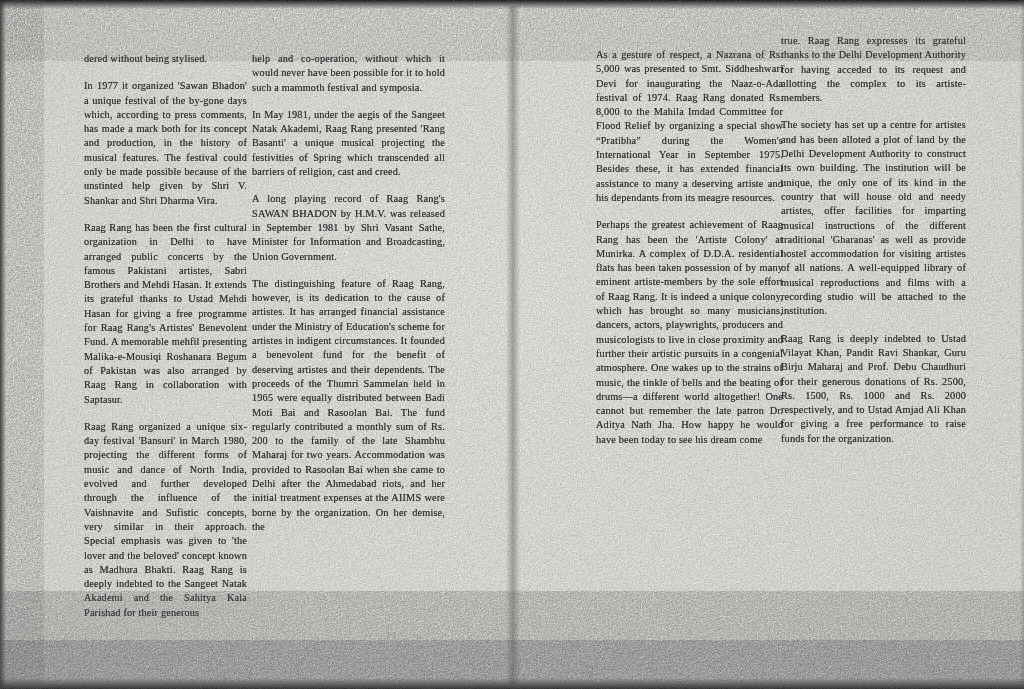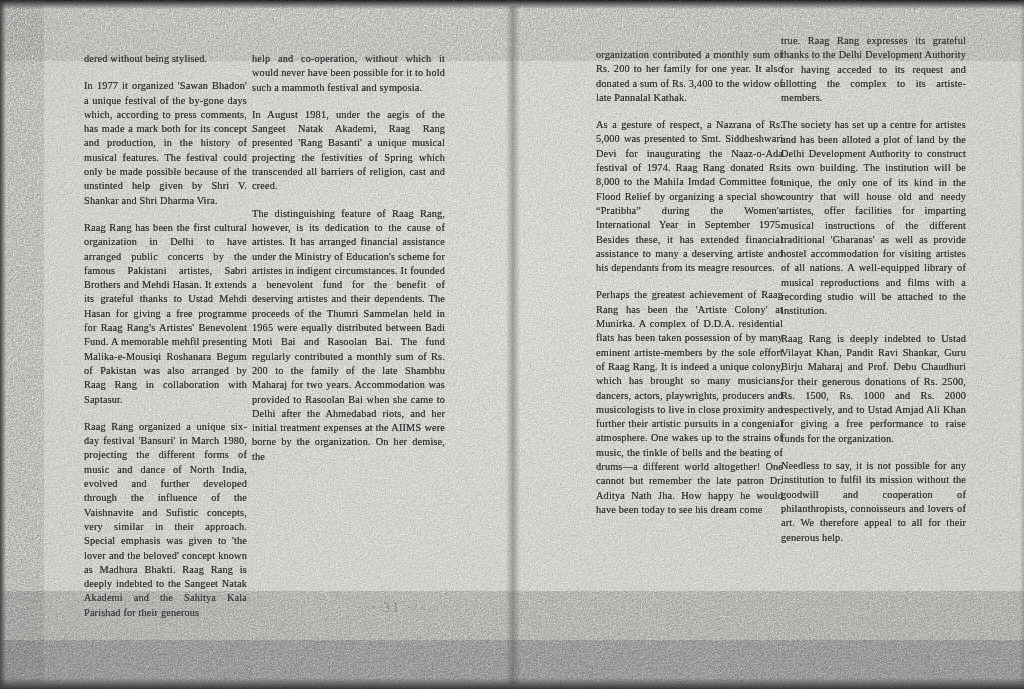"organization contributed a monthly sum" p { html: <p>organization contributed a monthly sum of Rs. 200 to her family for one year. It also donated a sum of Rs. 3,400 to the widow of late Pannalal Kathak.</p> -> none }
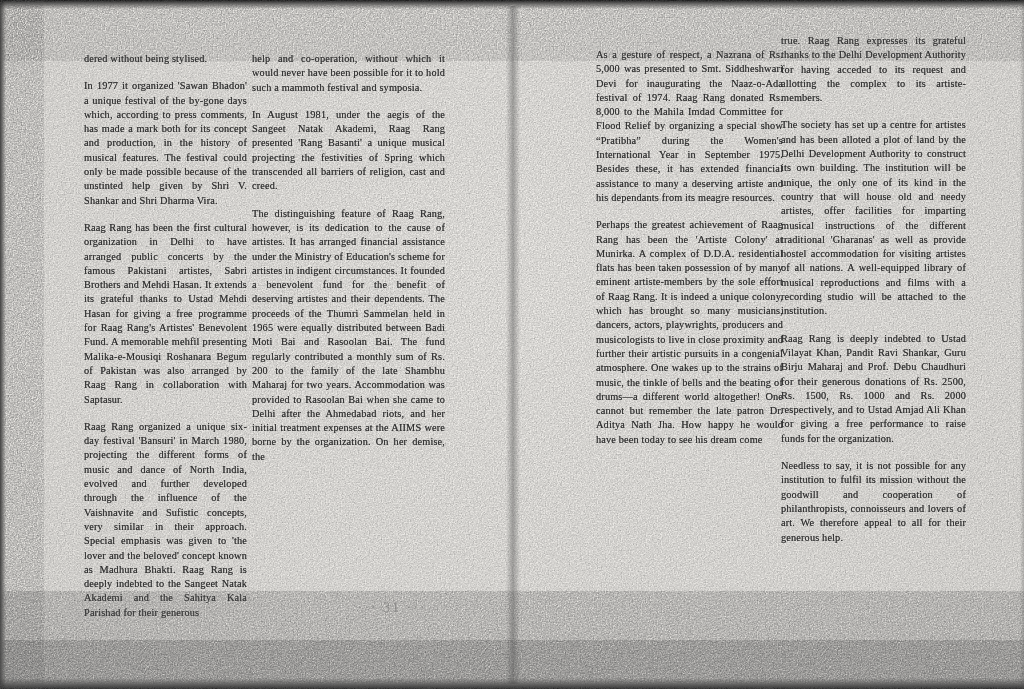"In August 1981, under the" p { text: August -> May }
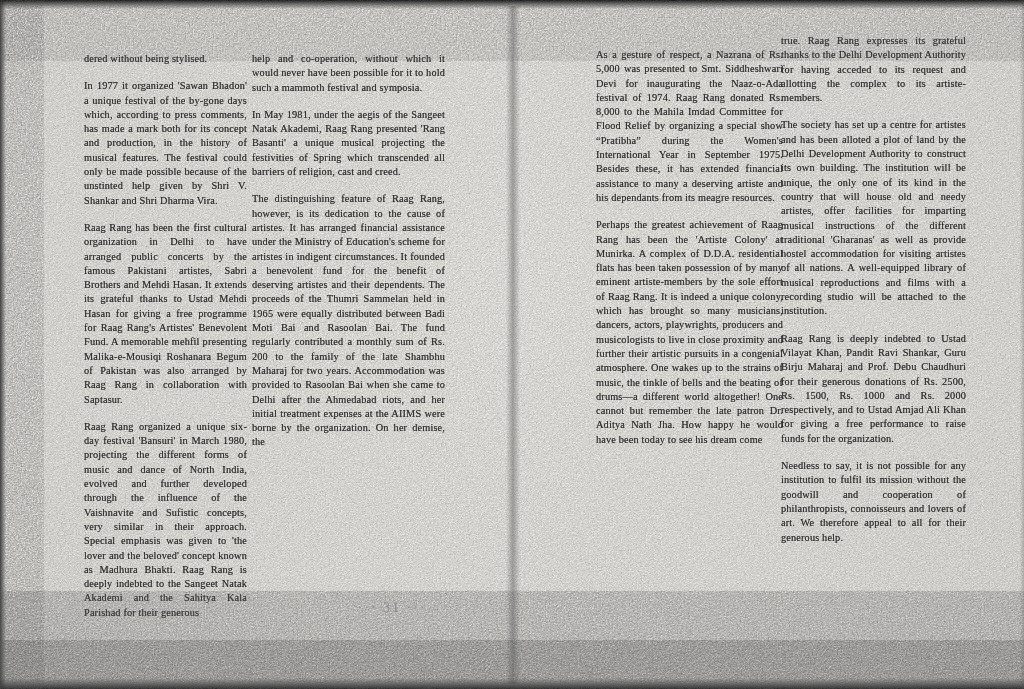"A long playing record of" p { html: none -> <p>A long playing record of Raag Rang's SAWAN BHADON by H.M.V. was released in September 1981 by Shri Vasant Sathe, Minister for Information and Broadcasting, Union Government.</p> }
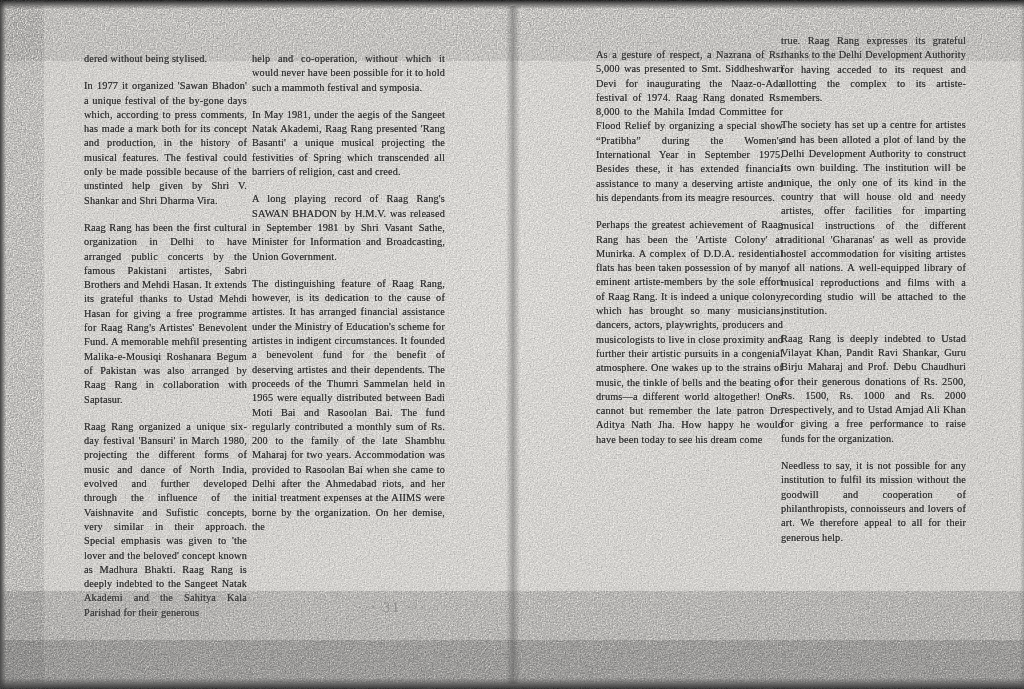"Needless to say, it is" p { html: <p>Needless to say, it is not possible for any institution to fulfil its mission without the goodwill and cooperation of philanthropists, connoisseurs and lovers of art. We therefore appeal to all for their generous help.</p> -> none }
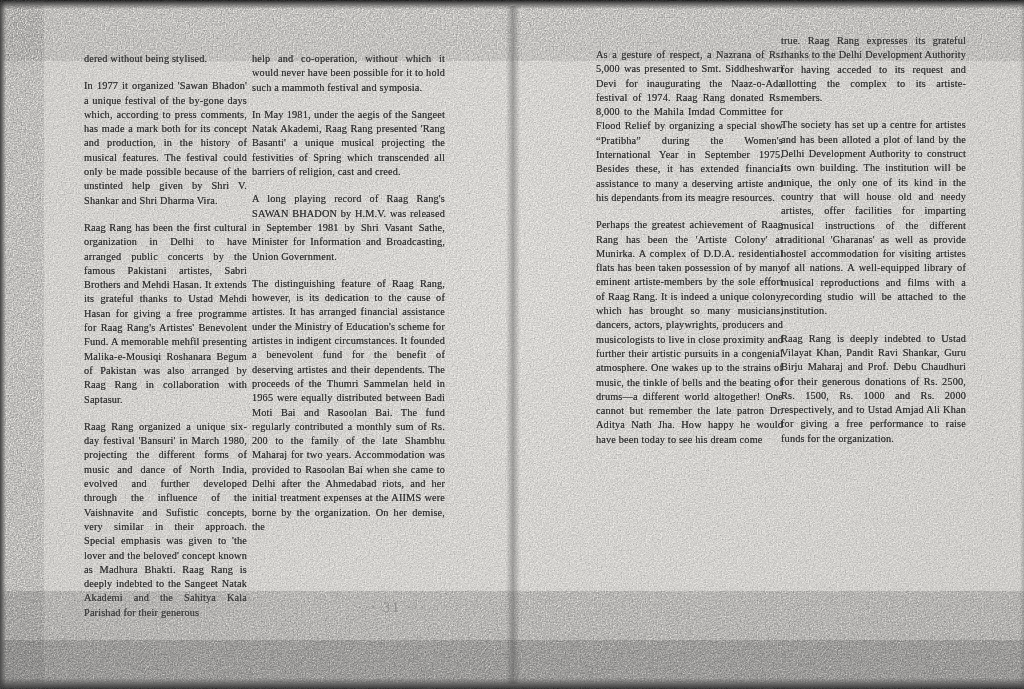"··· 31 ···" .smudge { font-size: 14px -> 10px; top: 600px -> 630px }
